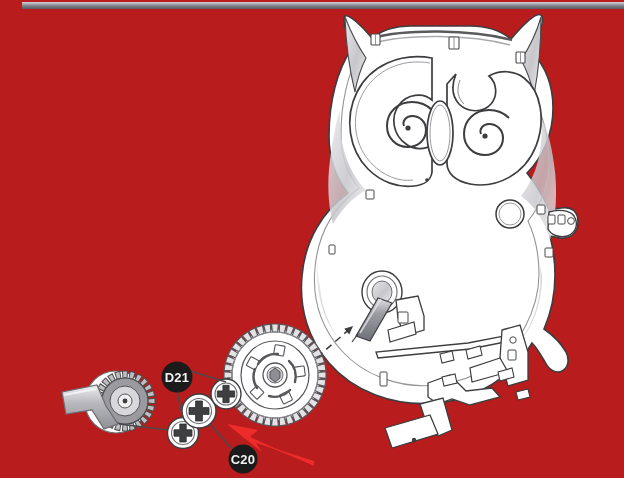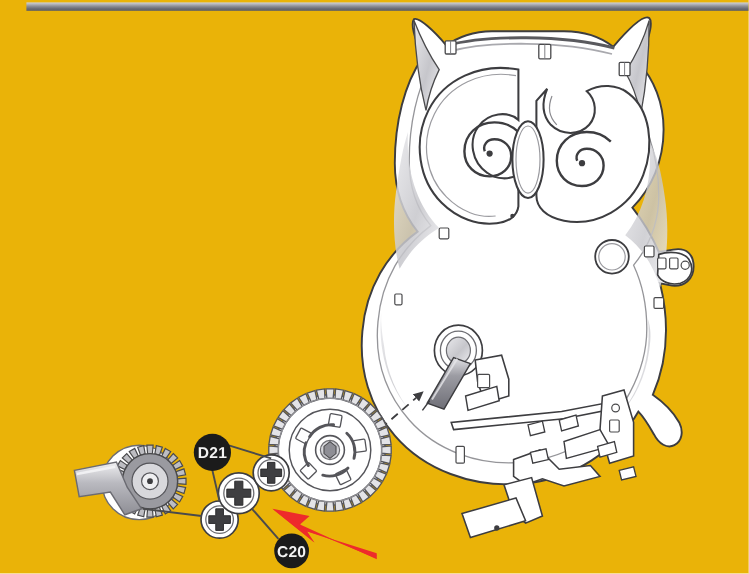"D21" #page { background: #eab308 -> #b91c1c }
